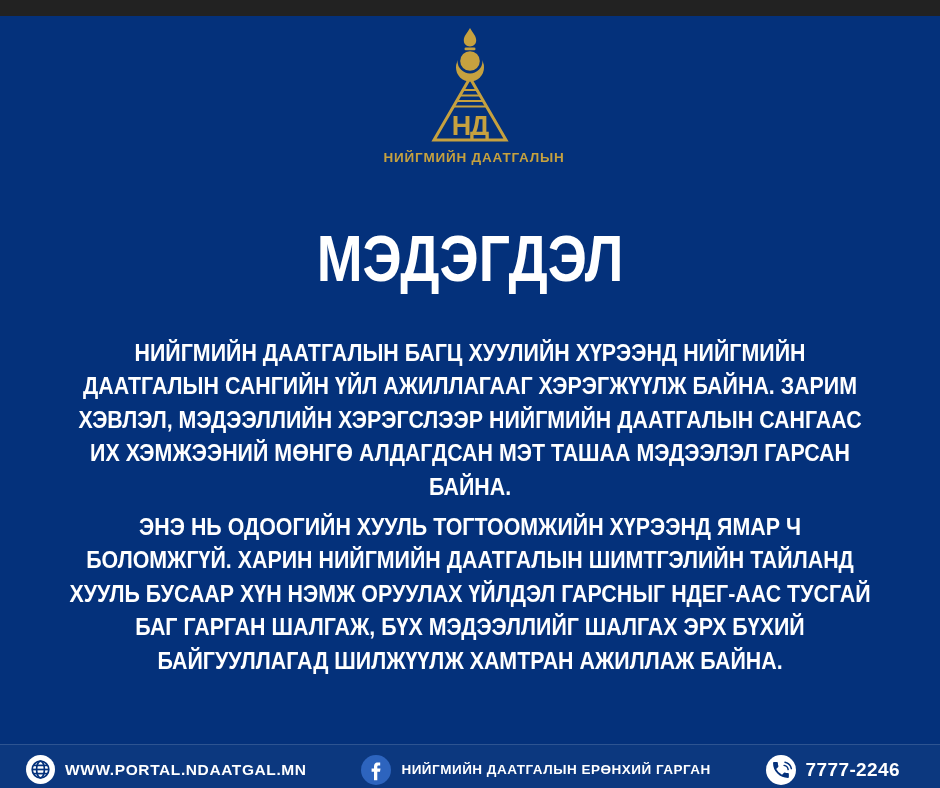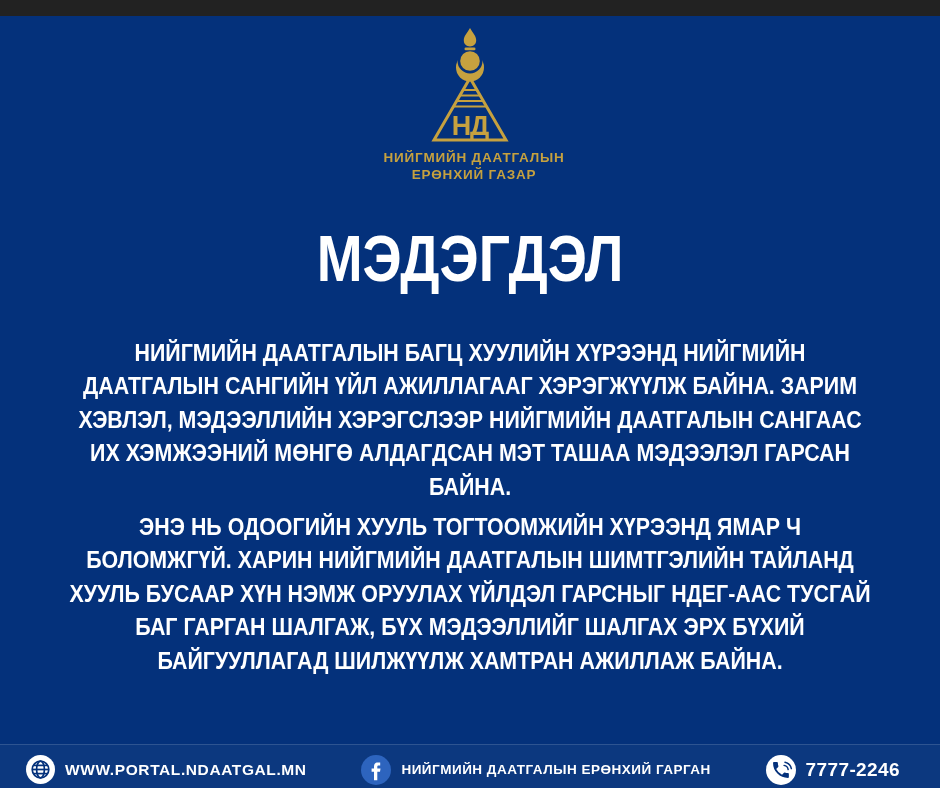"ЕРӨНХИЙ ГАЗАР" div { html: <div>ЕРӨНХИЙ ГАЗАР</div> -> none }
